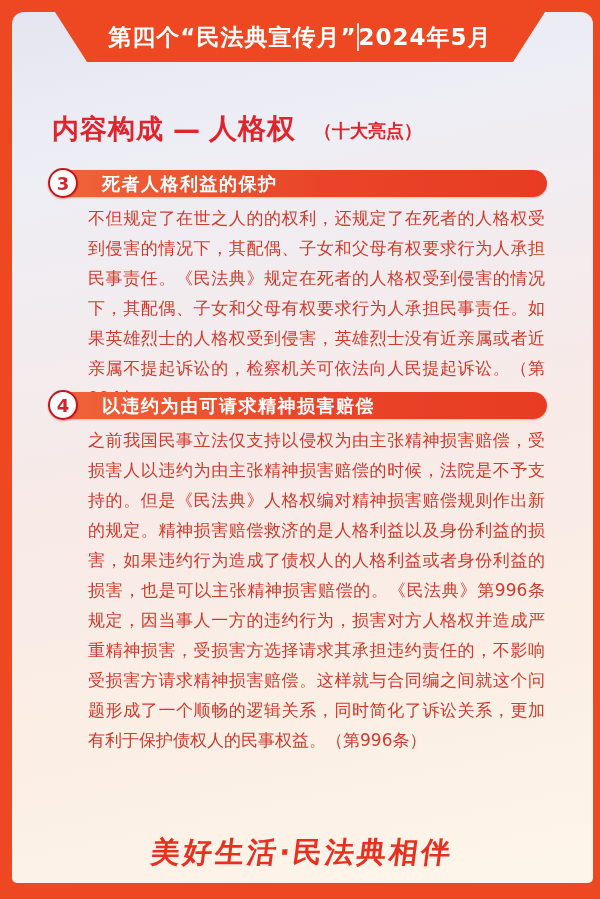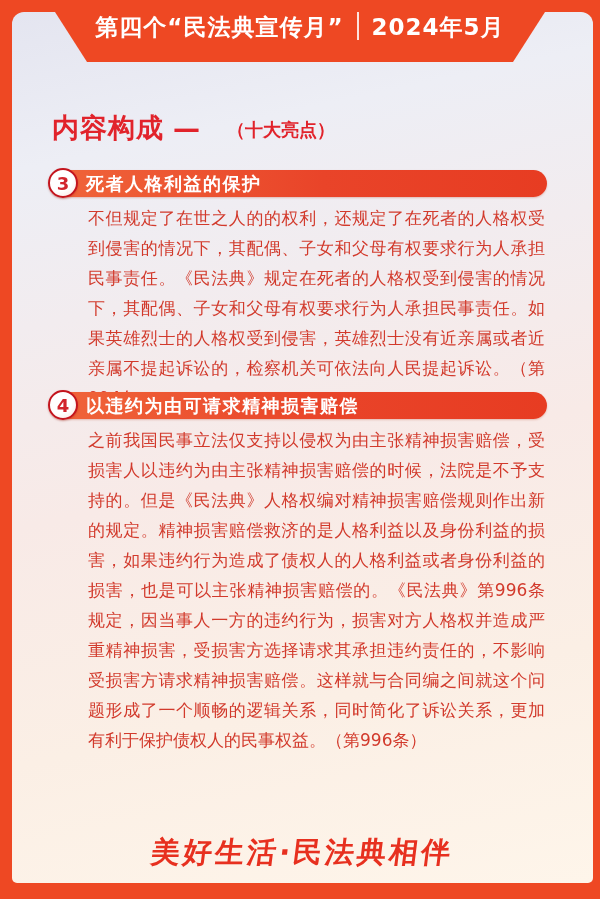"第四个“民法典宣传月”" .banner { align-items: flex-start -> center; gap: 13px -> none }
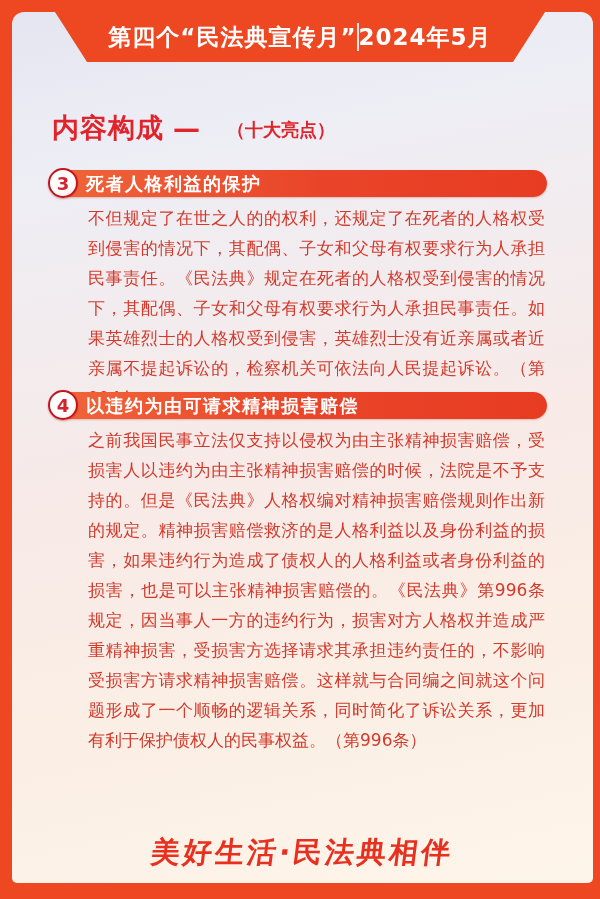"人格权" span.title-highlight { html: none -> <span>人格权</span> }
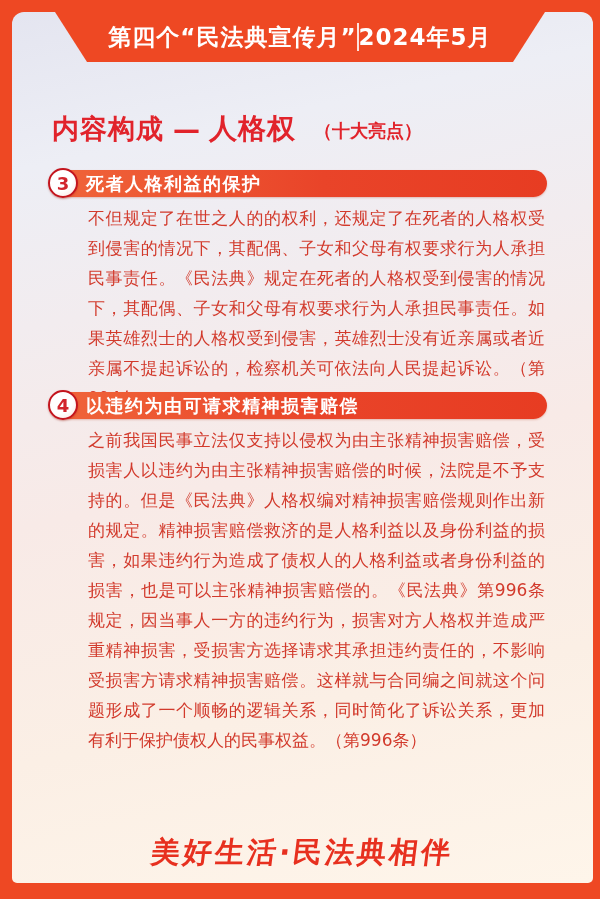"死者人格利益的保护" .section-heading { padding-left: 36px -> 52px }
